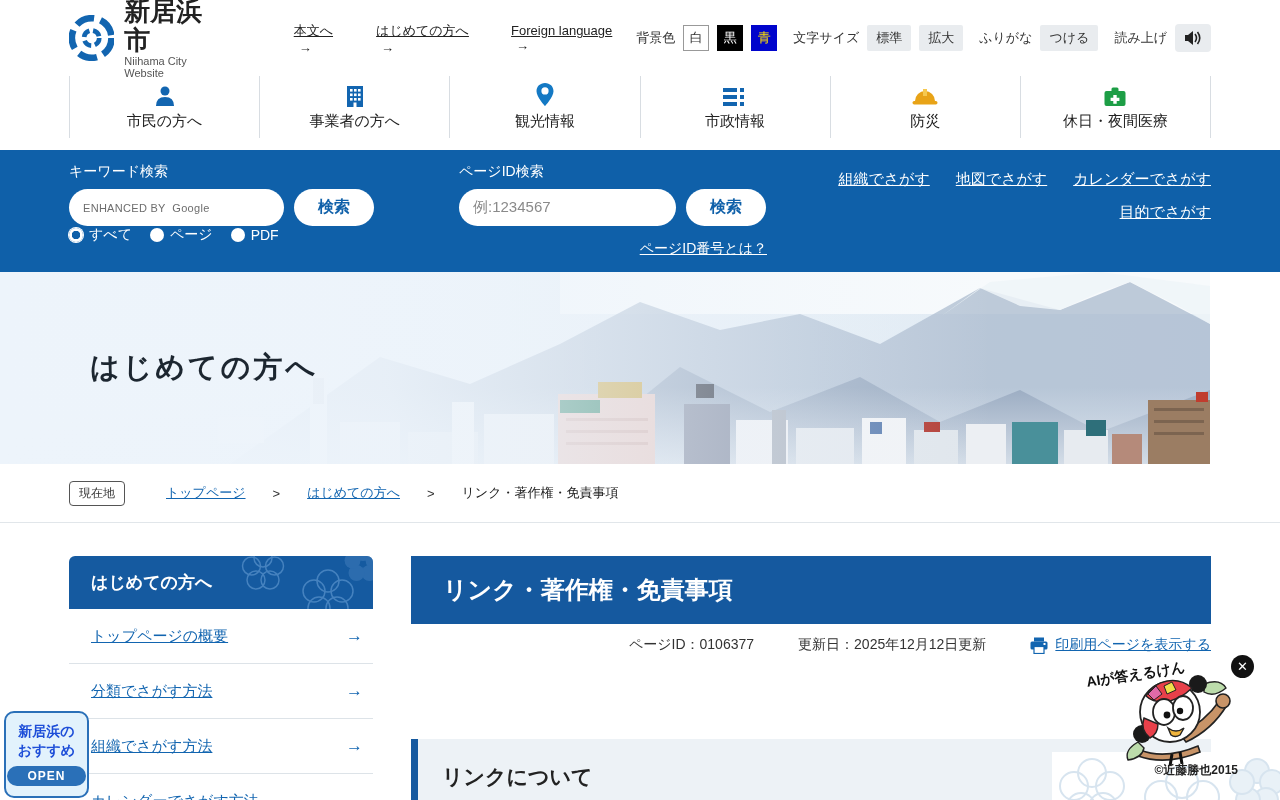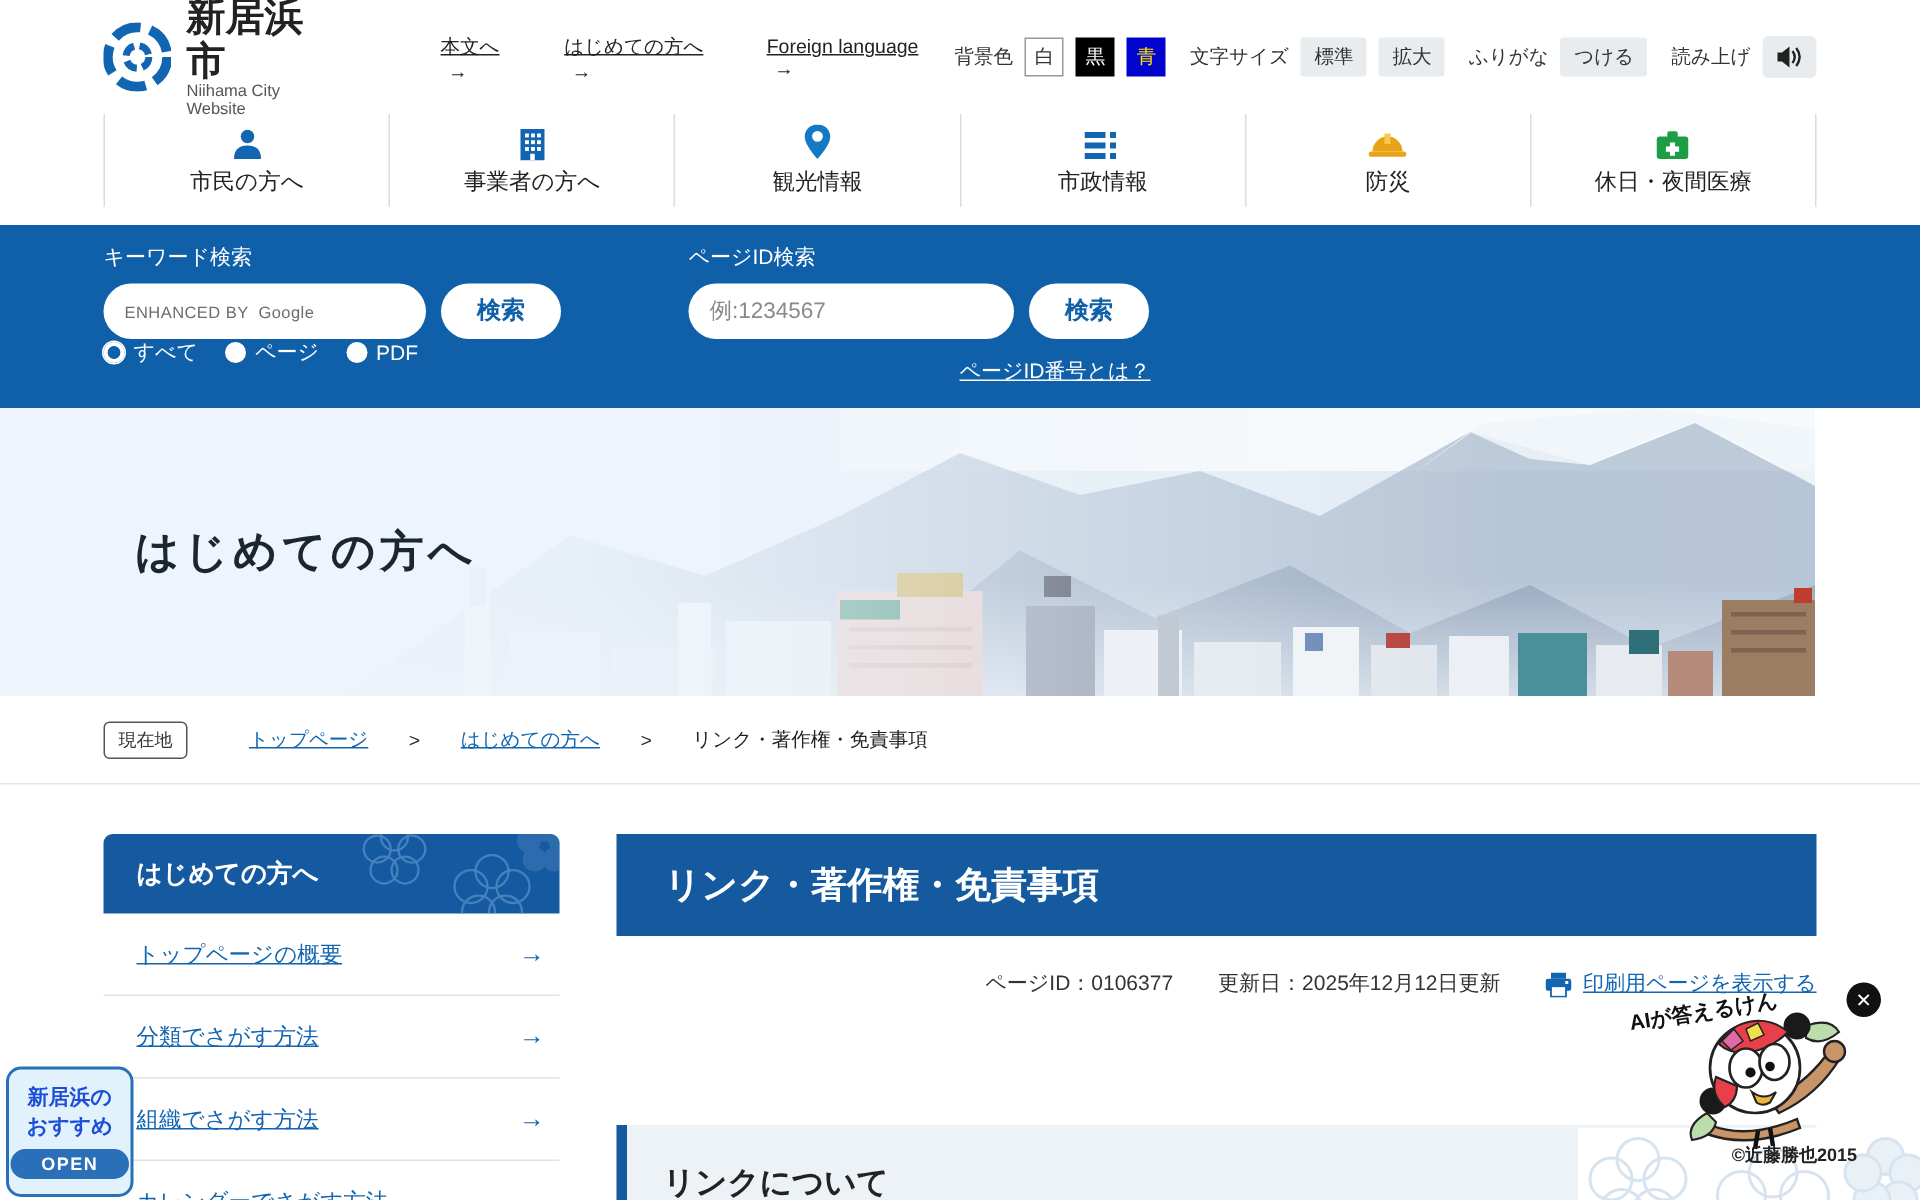"組織でさがす" div.quick-links { html: none -> <div> <div> <a>組織でさがす</a> <a>地図でさがす</a> <a>カレンダーでさがす</a> </div> <div> <a>目的でさがす</a> </div> </div> }
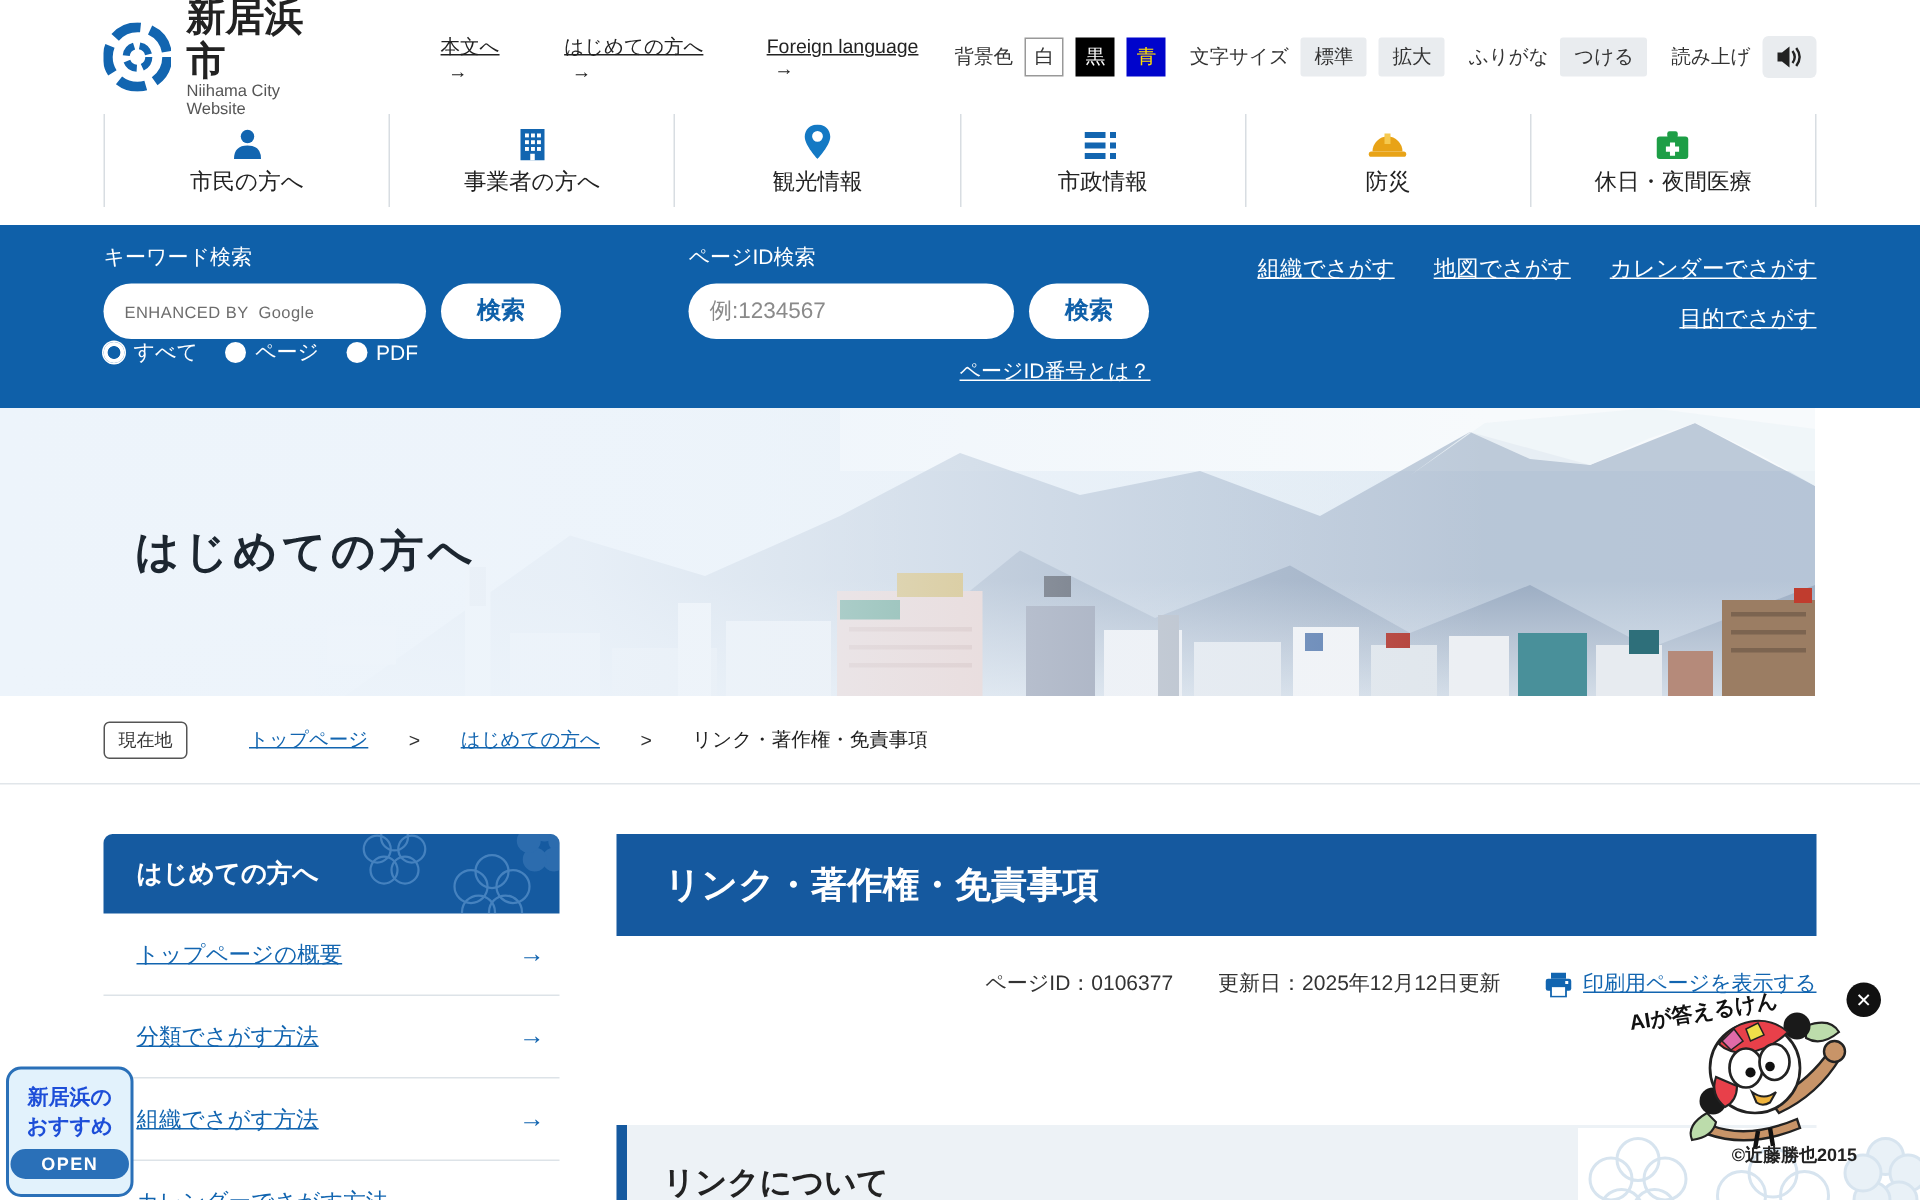"ページID：0106377" .meta-row { gap: 30px -> 44px; margin-top: 23px -> 12px }
